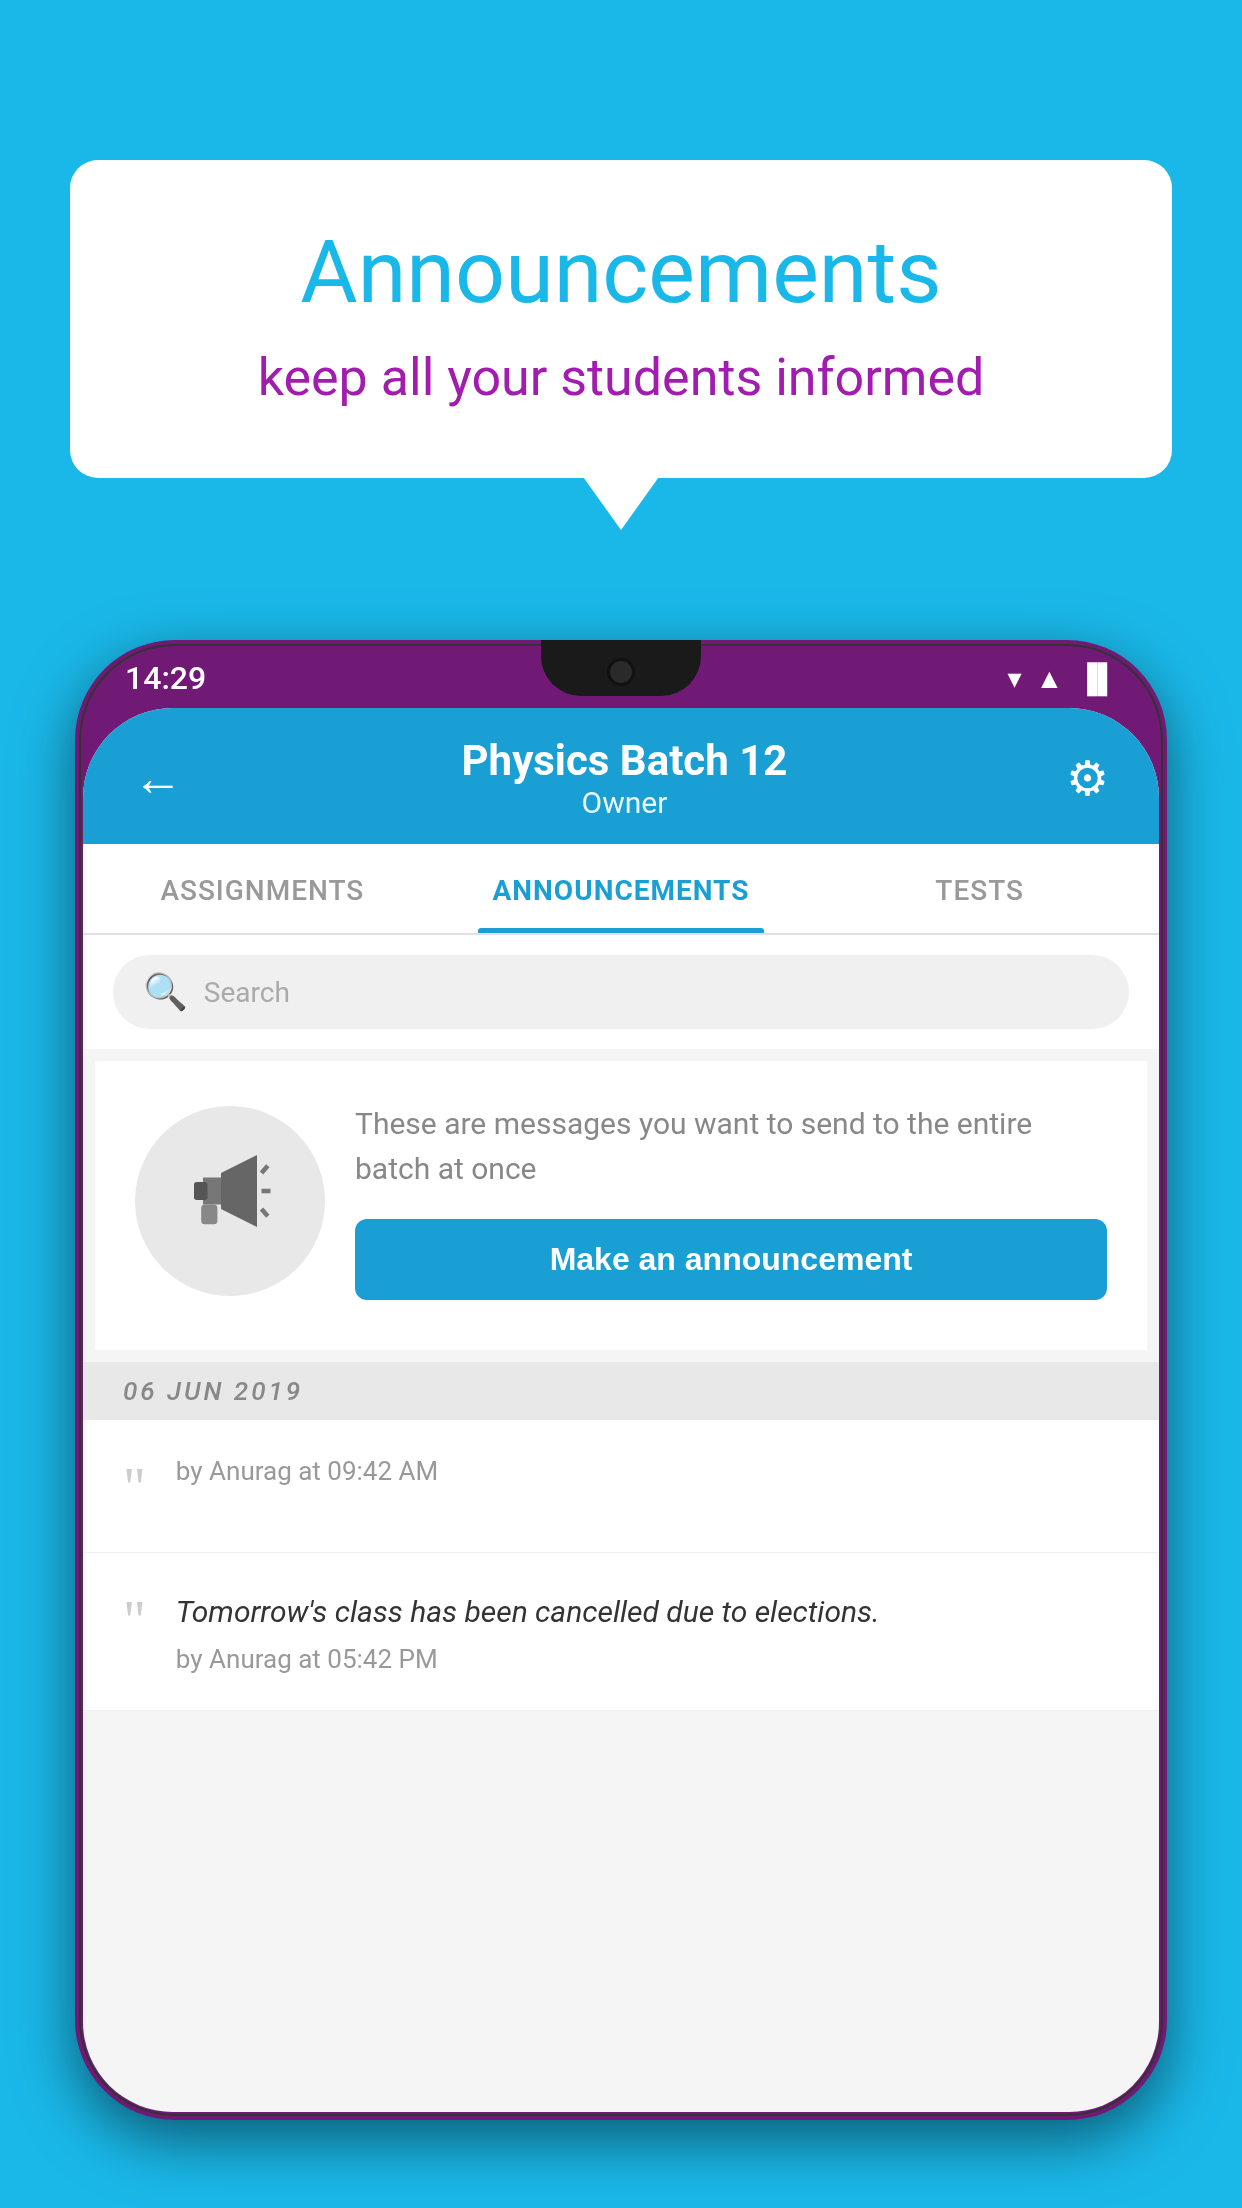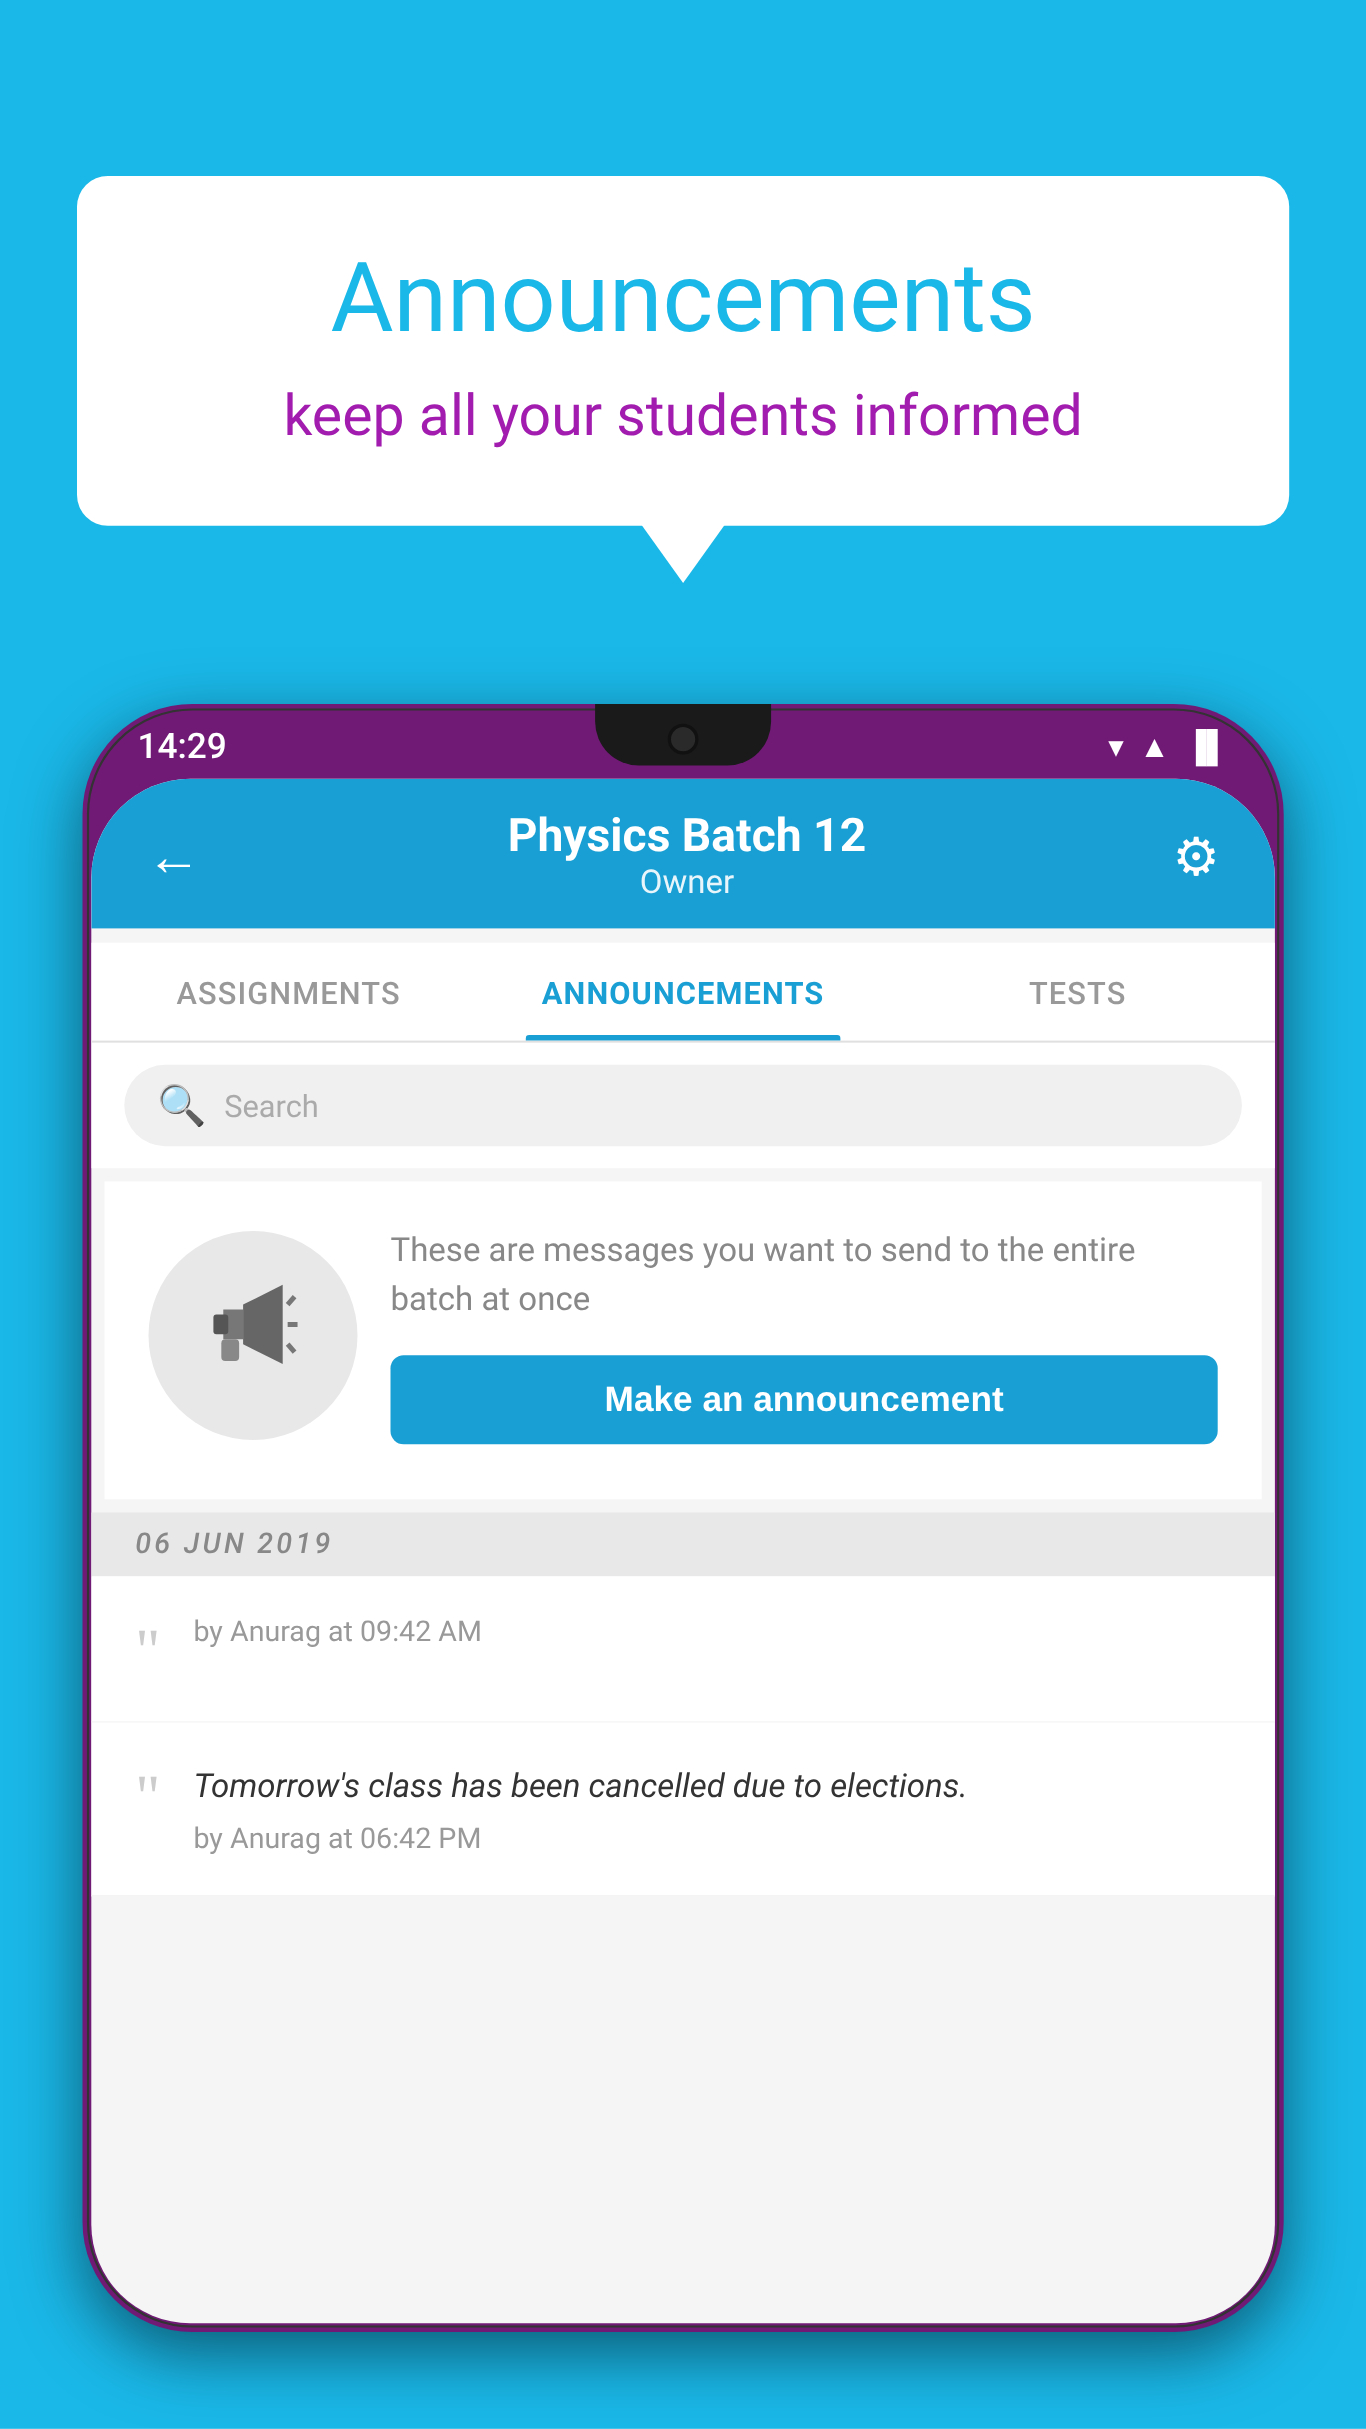"ASSIGNMENTS" .tabs-bar { margin-top: 13px -> none }
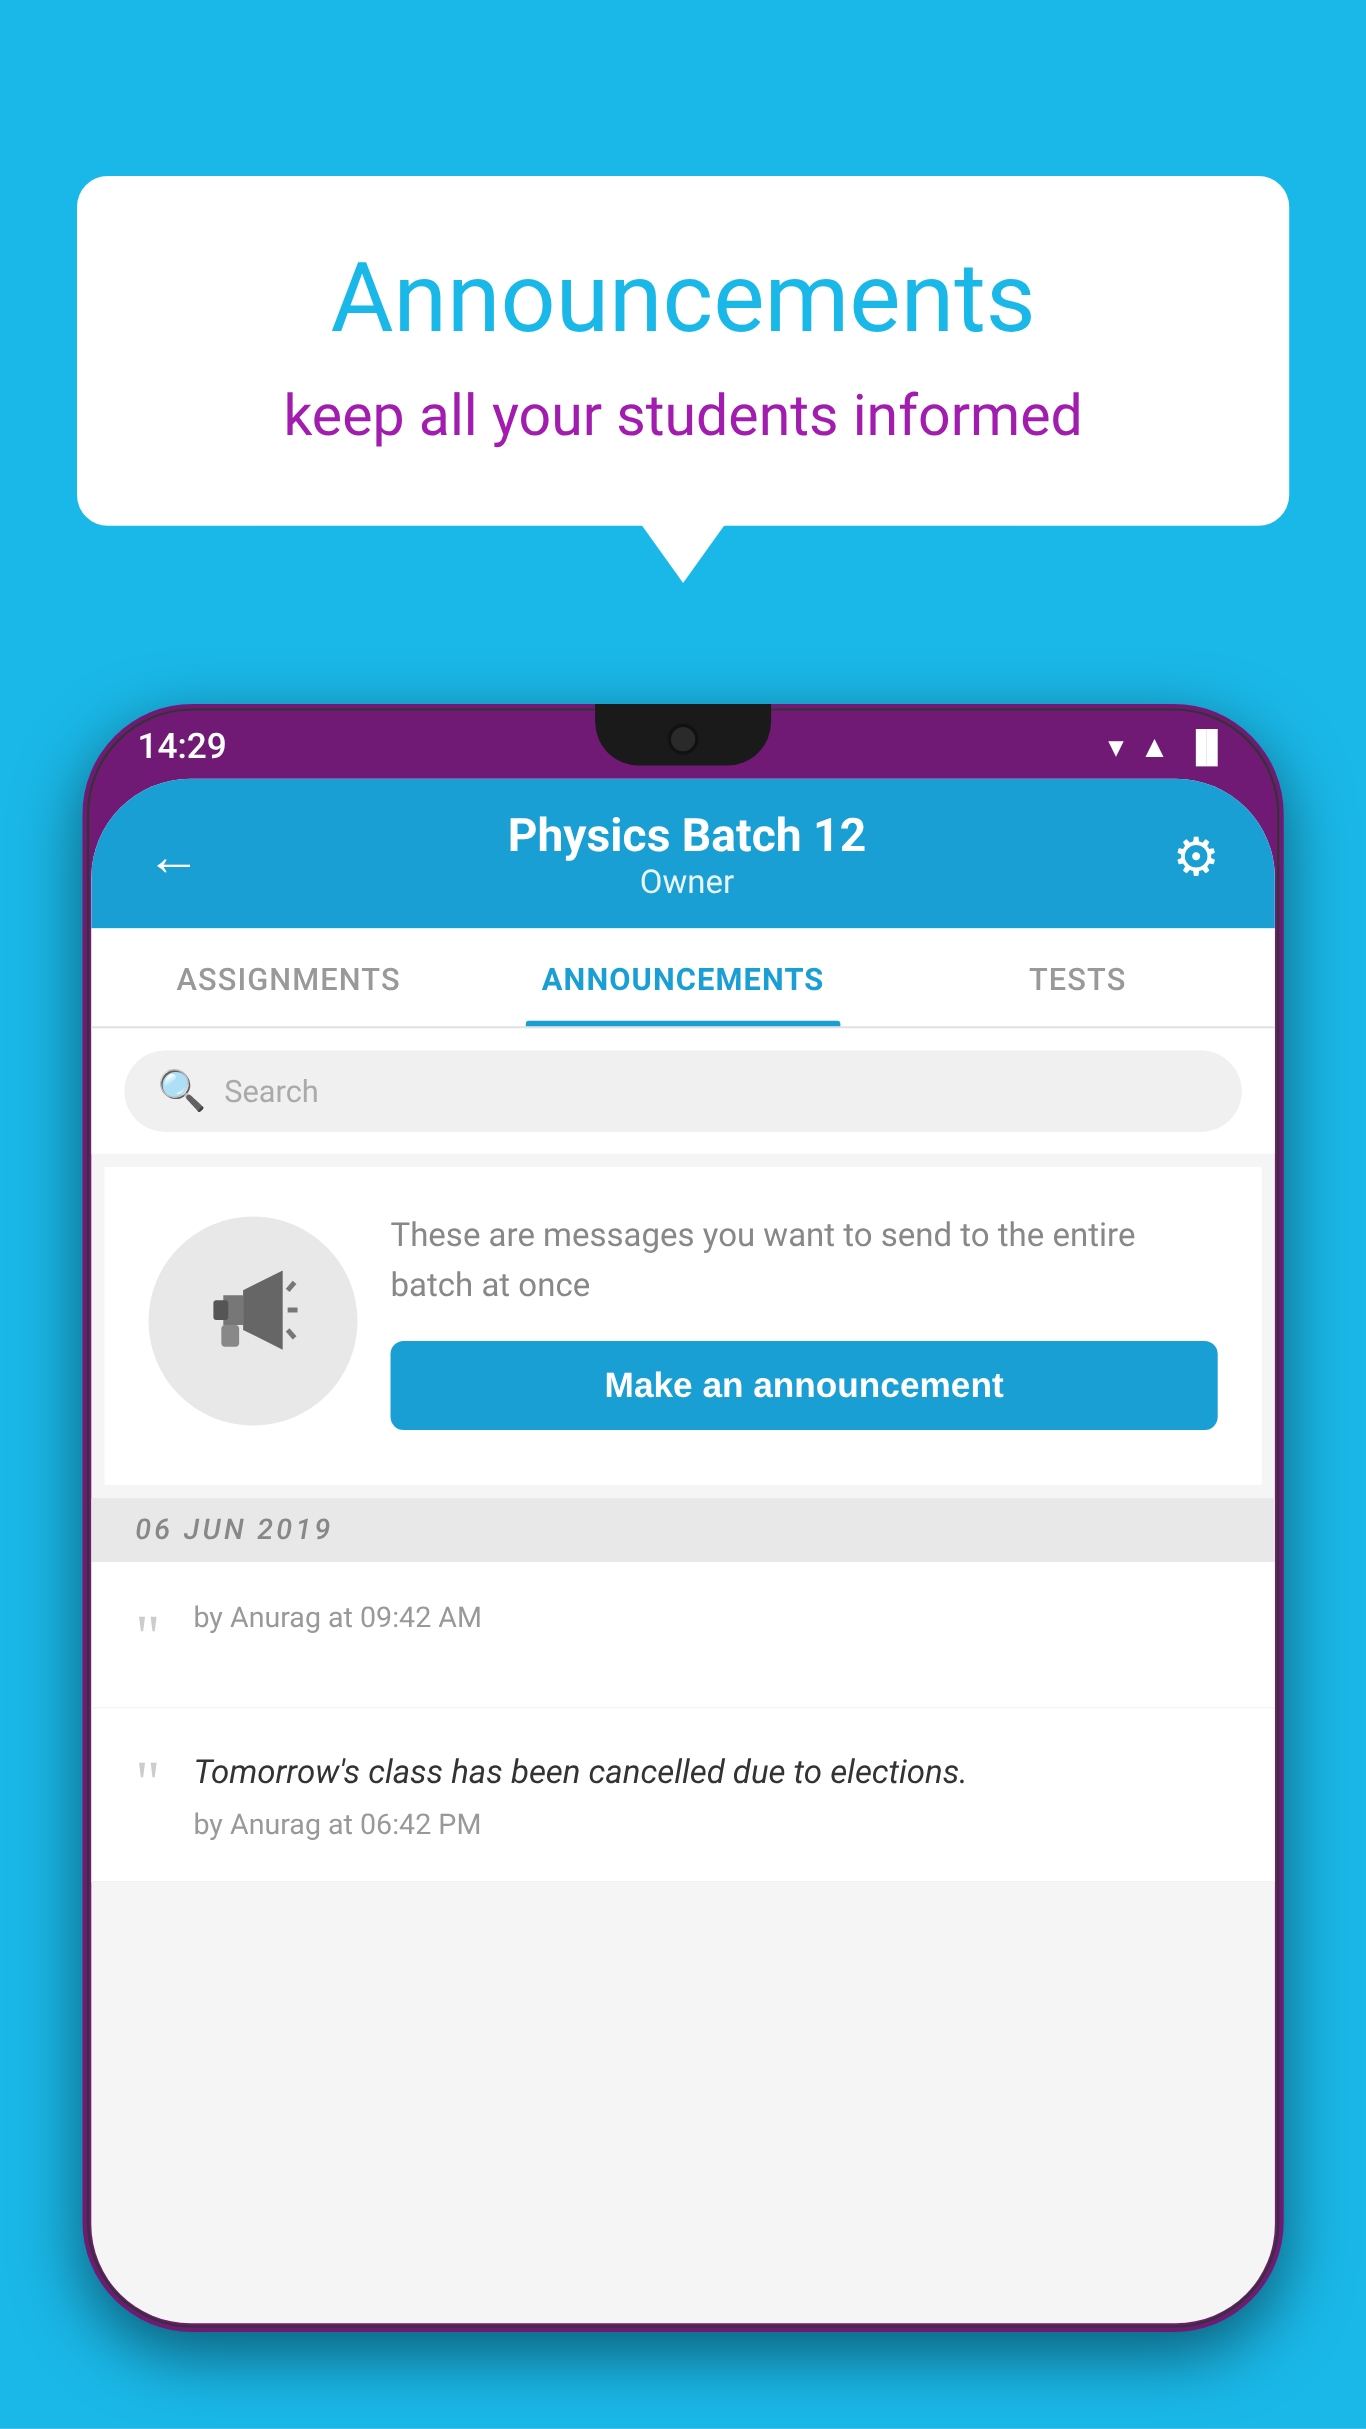"by Anurag at 06:42 PM" div.announcement-author { text: 06:42 -> 05:42 }
